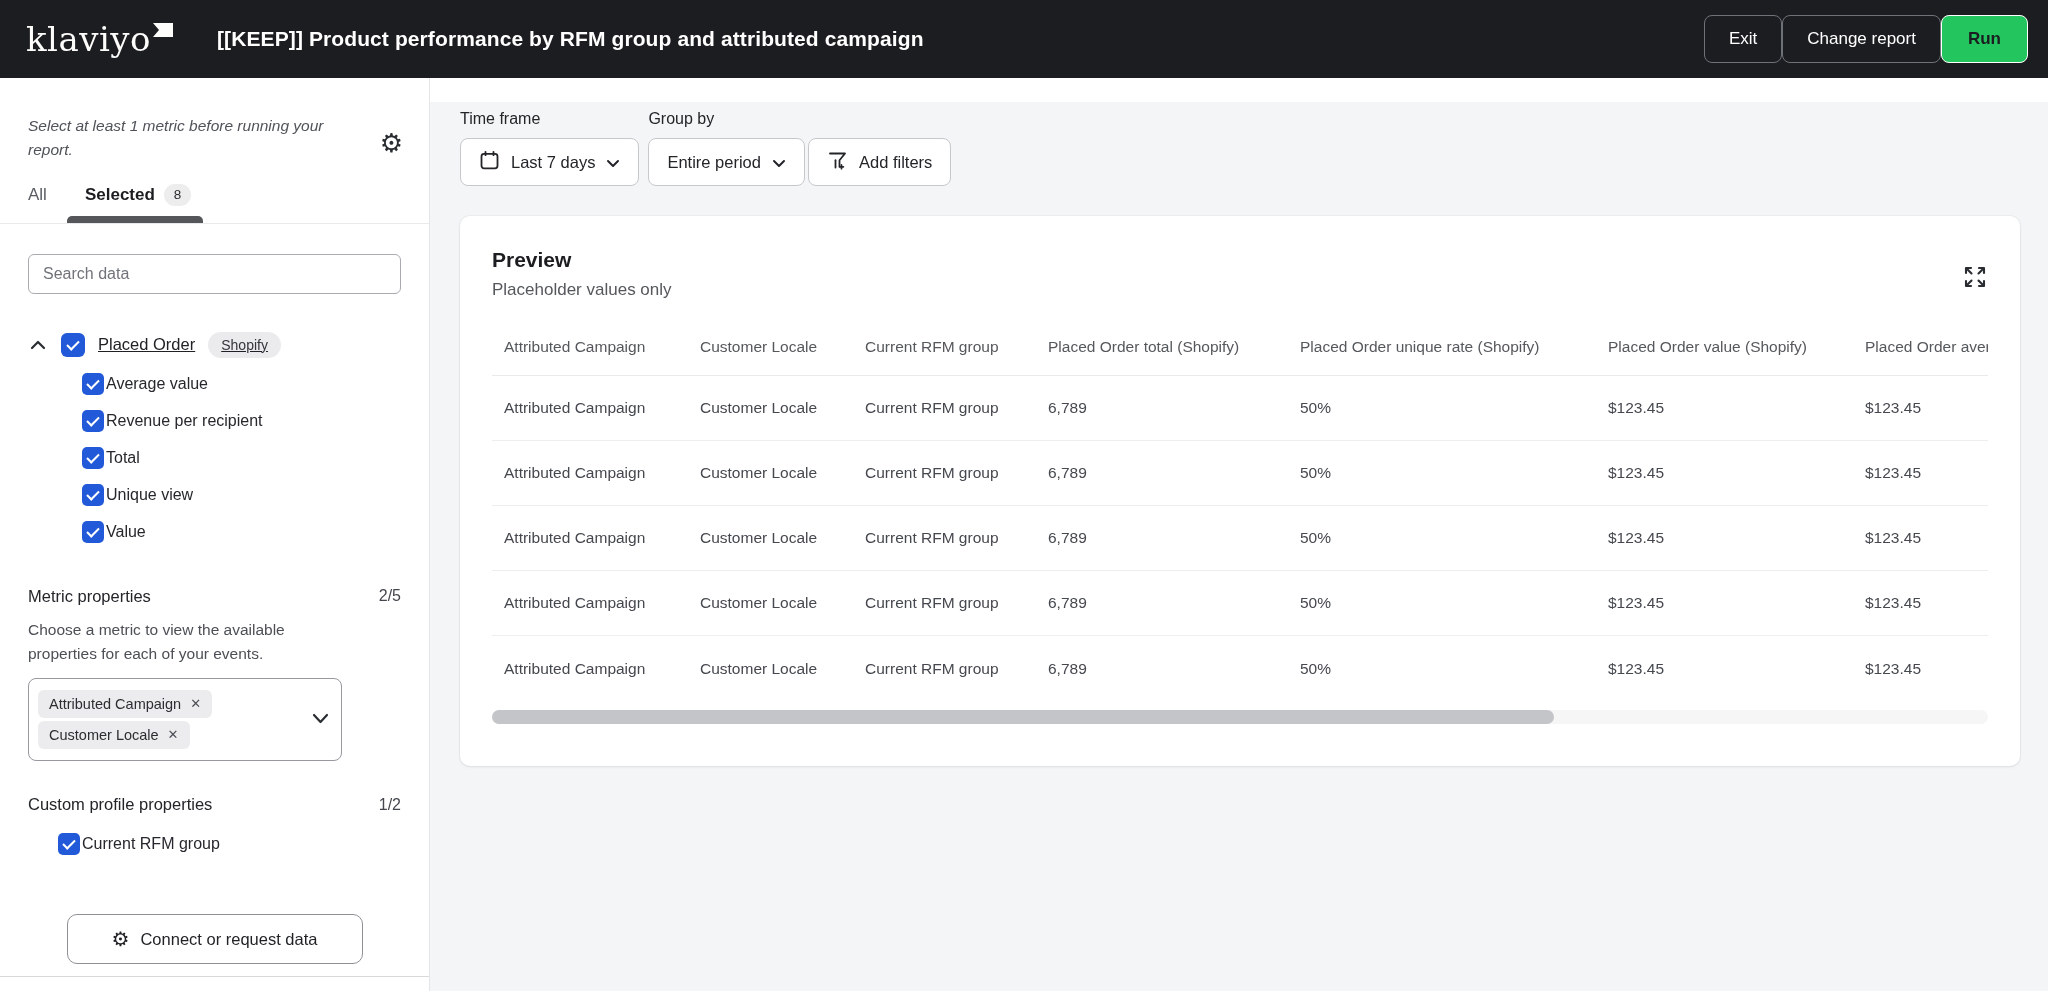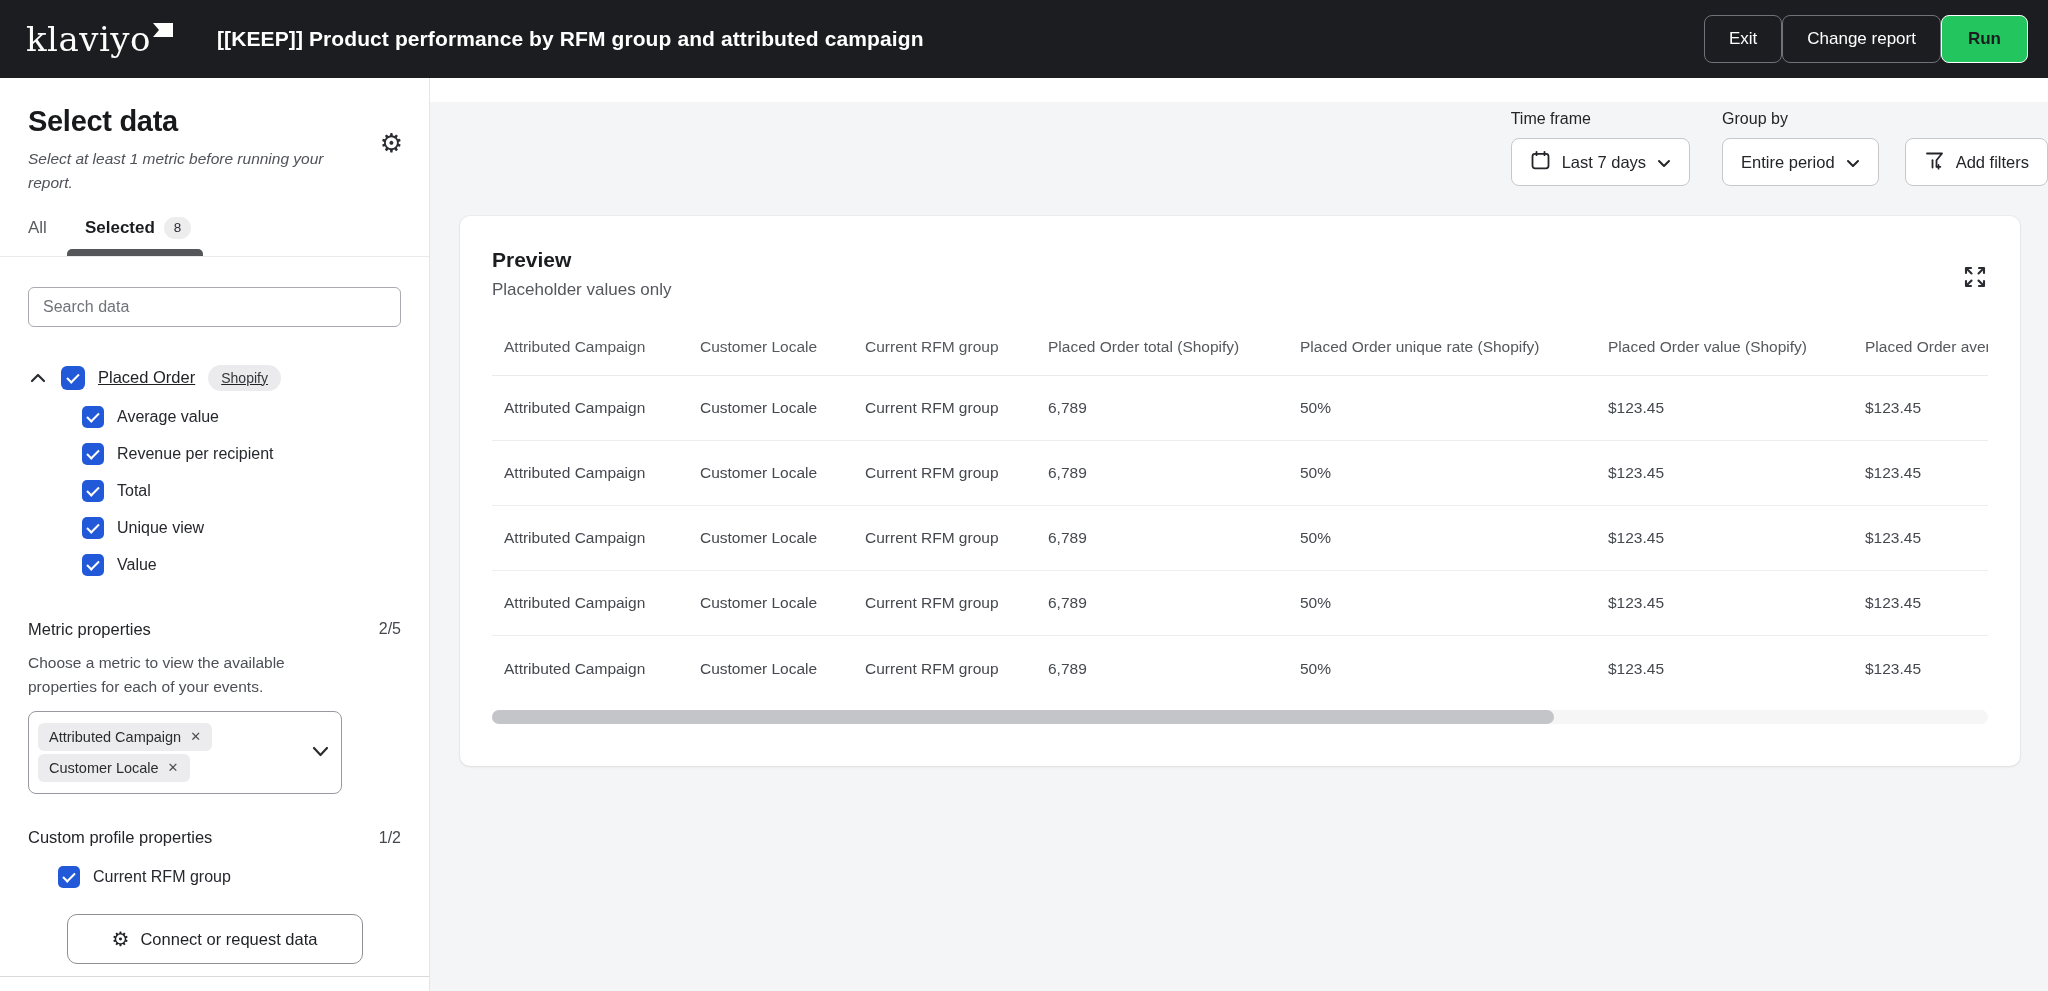"Select data" h1 { html: <h1>Select data</h1> -> none }
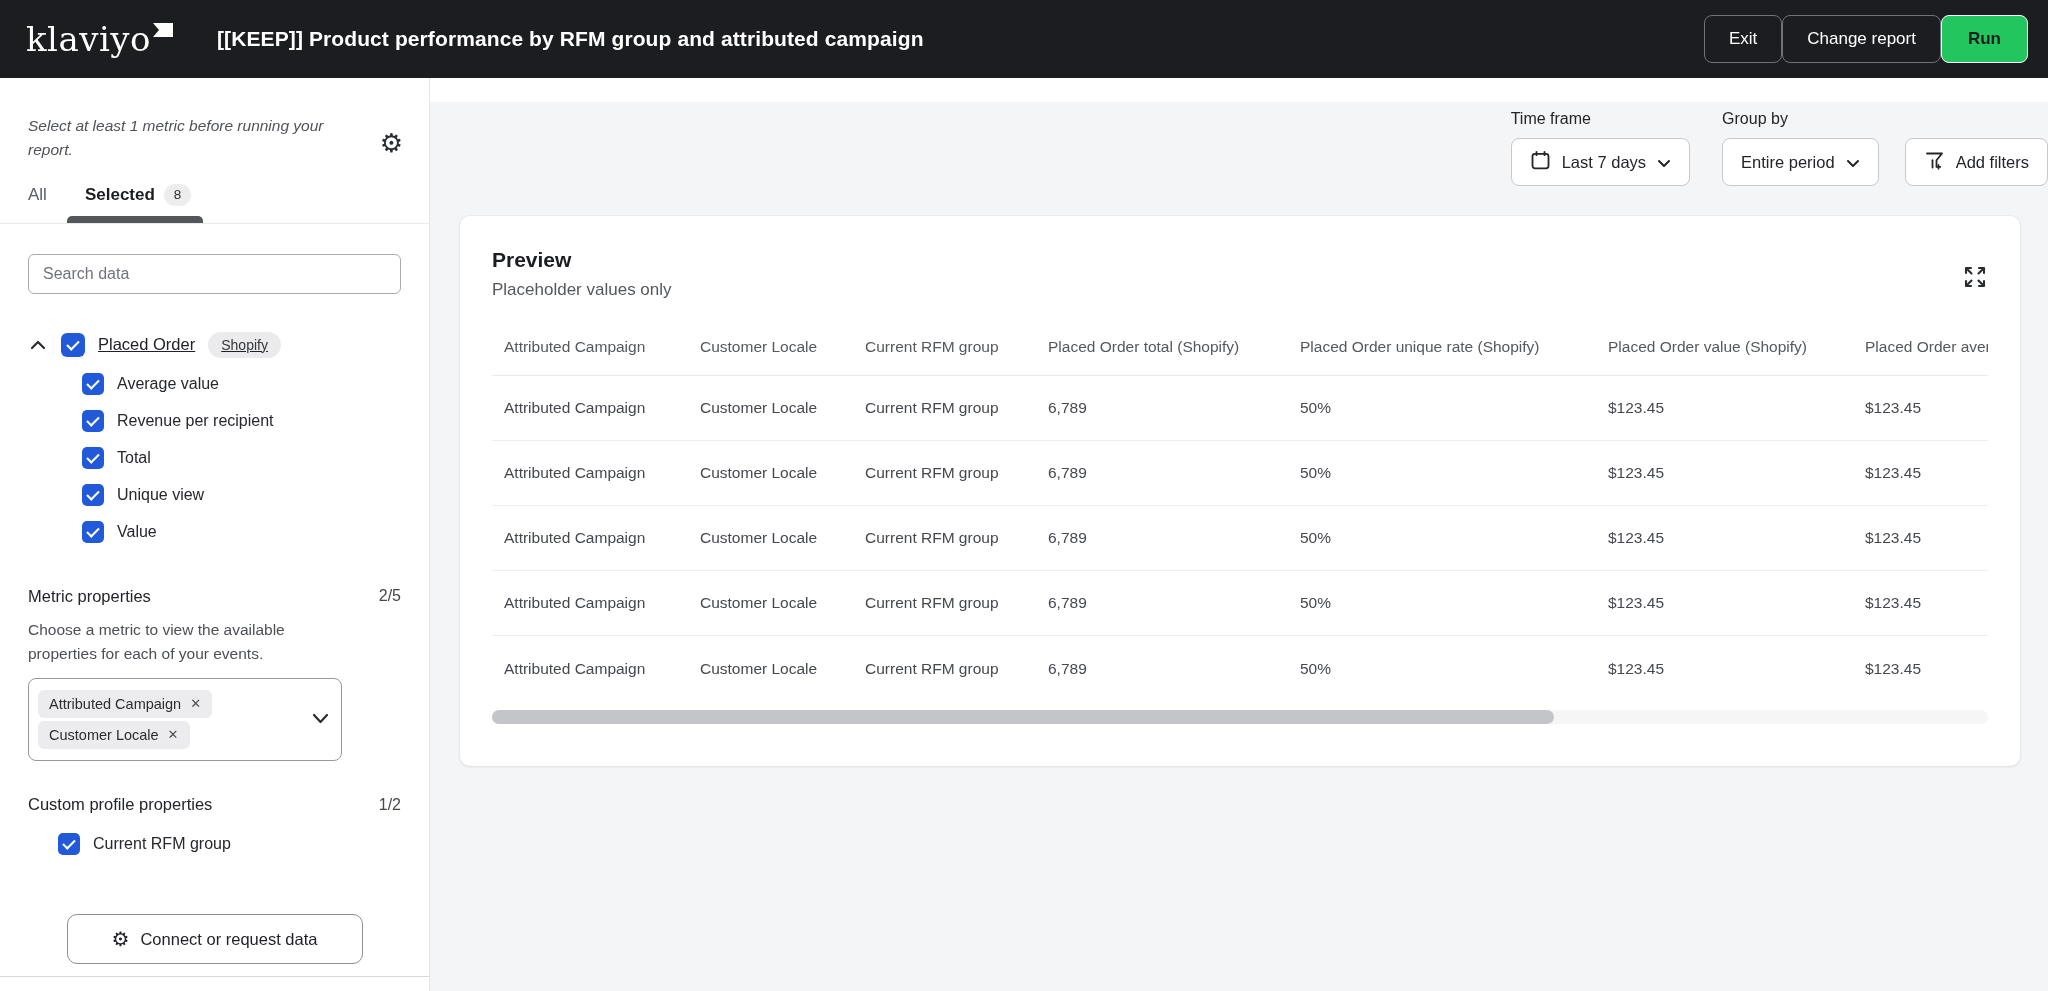"Time frame" .filter-bar { gap: 32px -> 9px; justify-content: flex-end -> none }
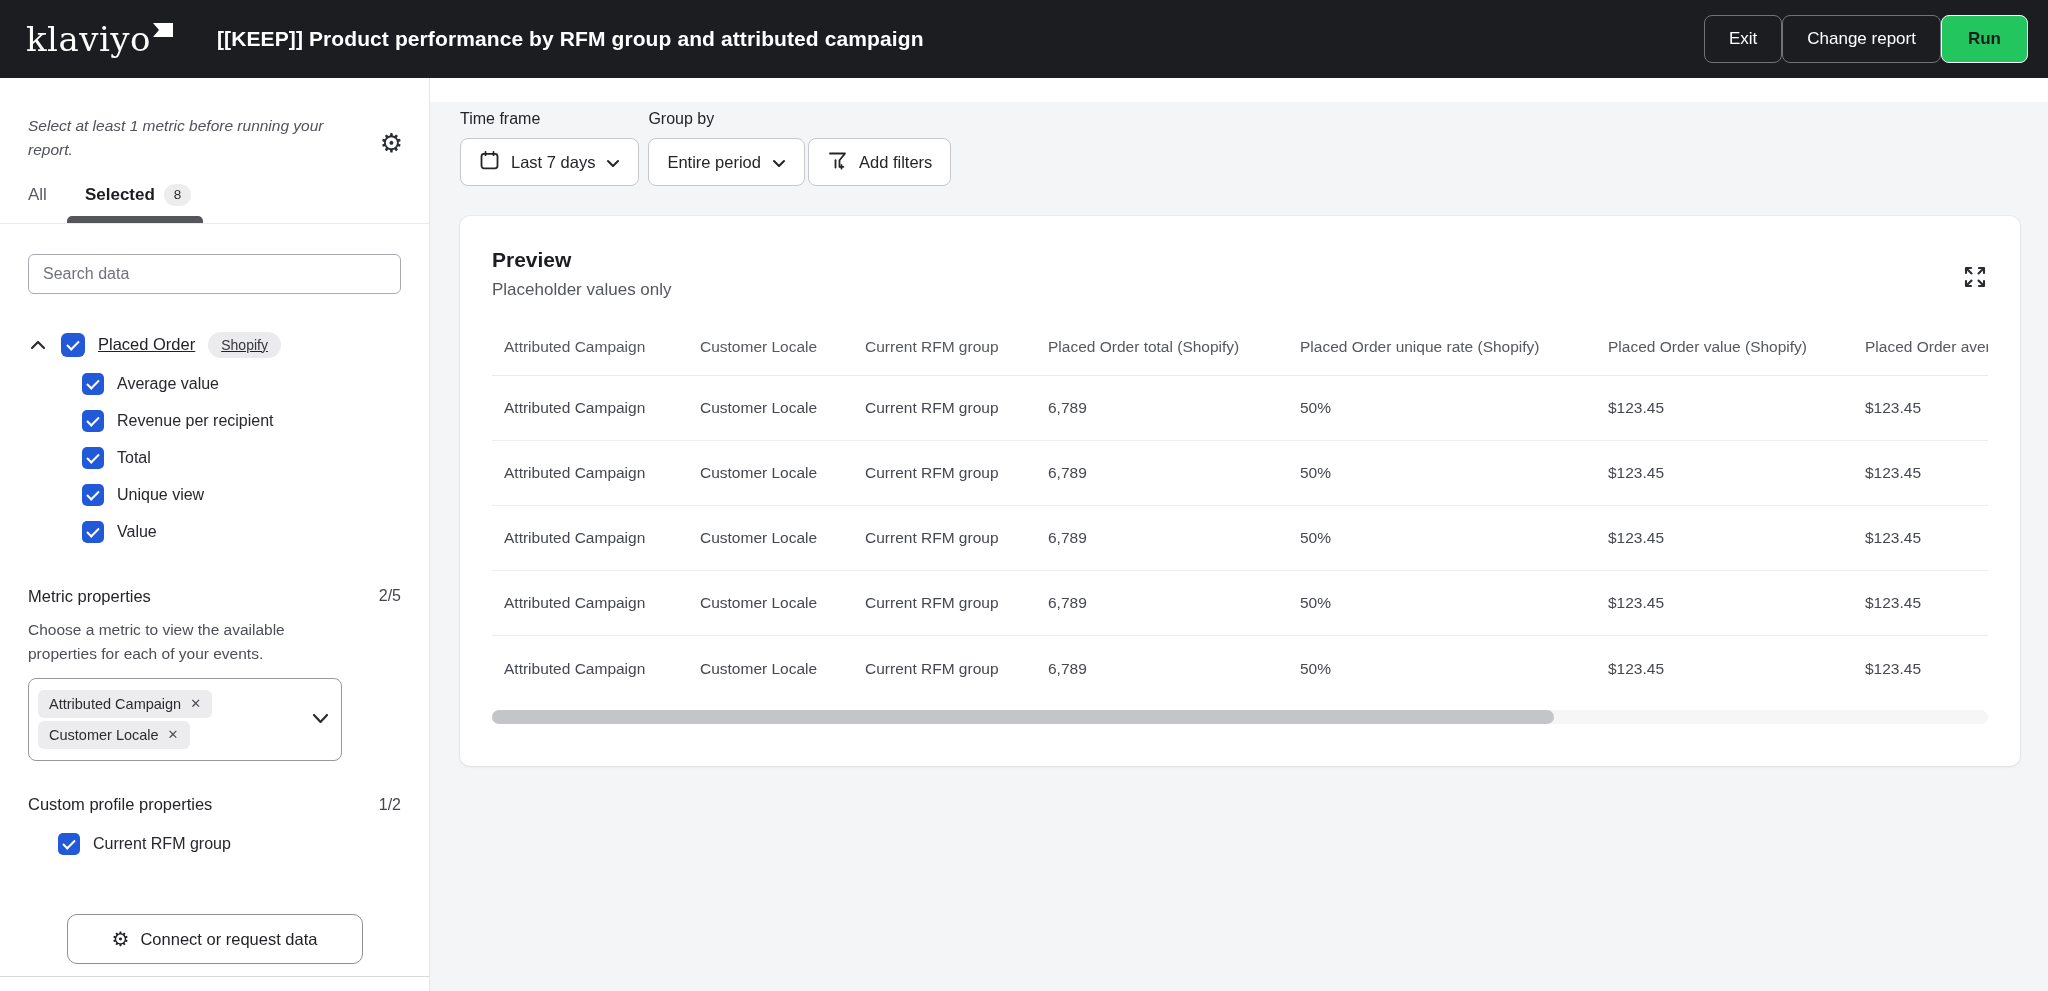"Average value" .metric-child { gap: 13px -> 2px }
